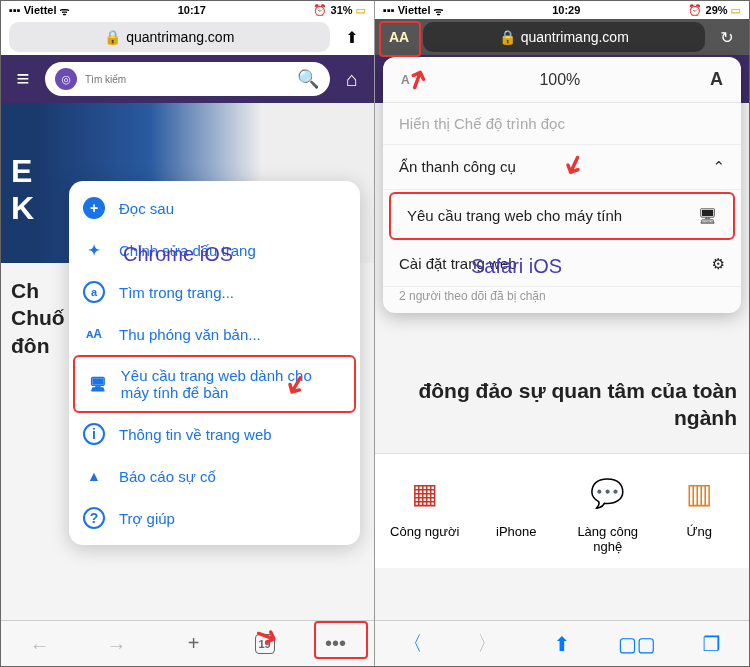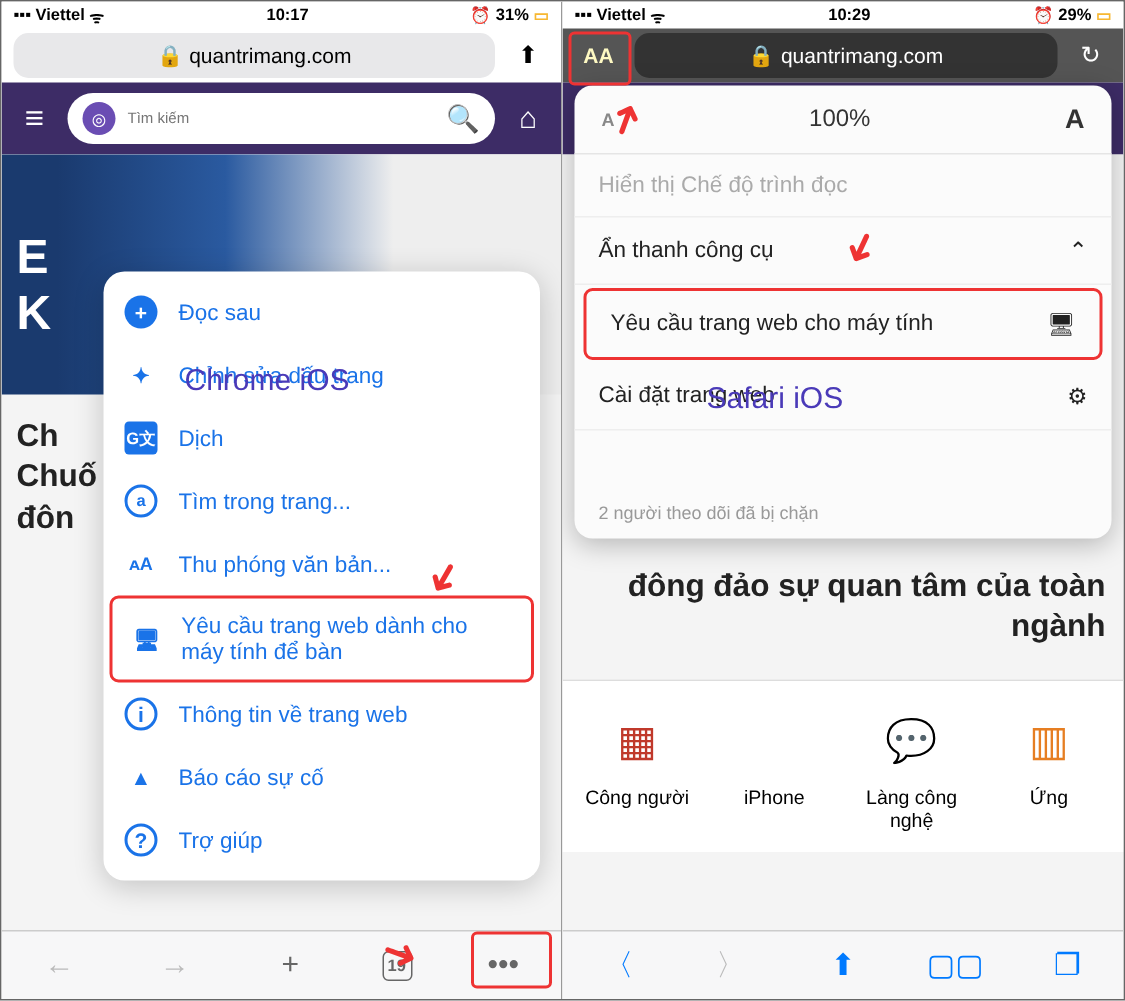"G文" div.cm-item { html: <div> <span>G文</span> <span>Dịch</span> </div> -> none }
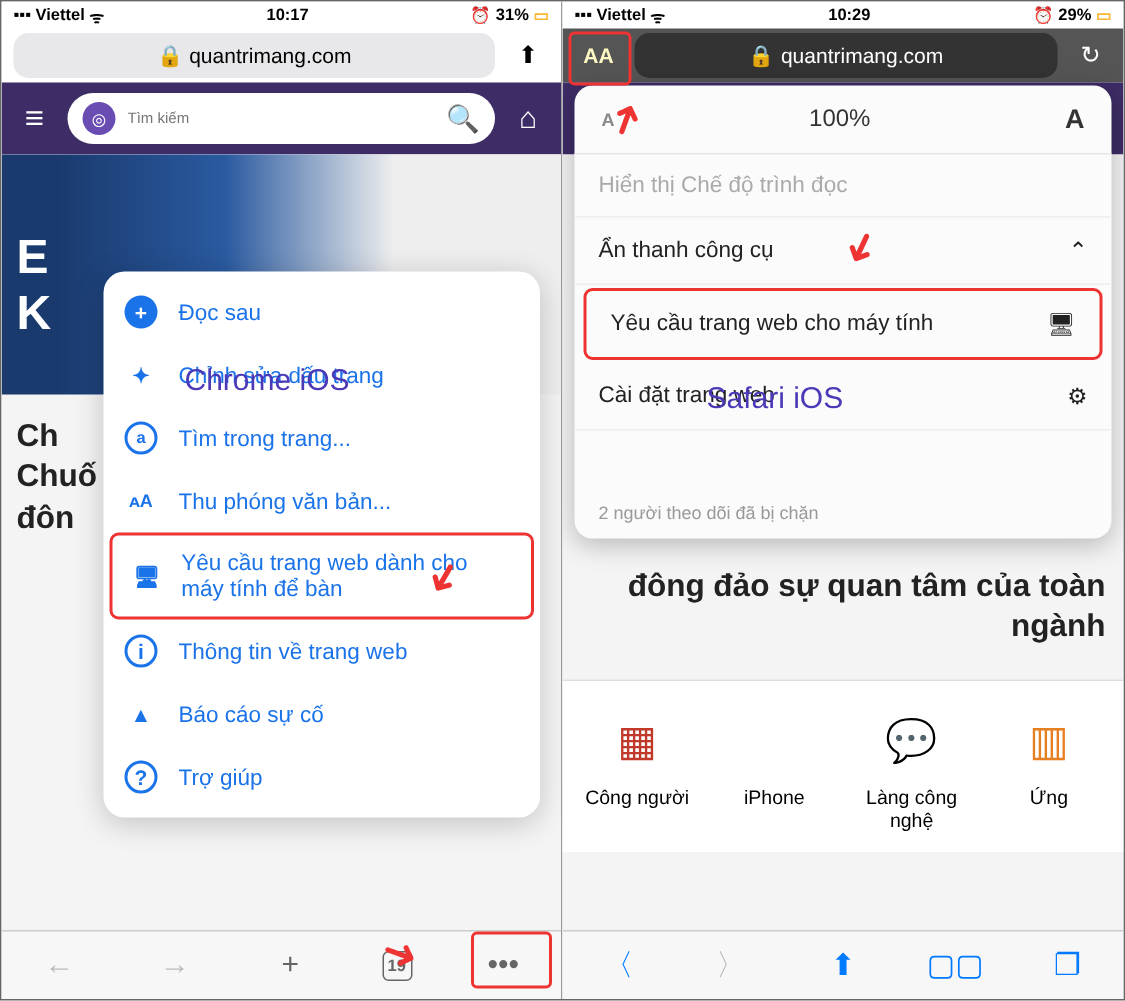"2 người theo dõi đã" .sp-sub { margin-top: 46px -> none }
